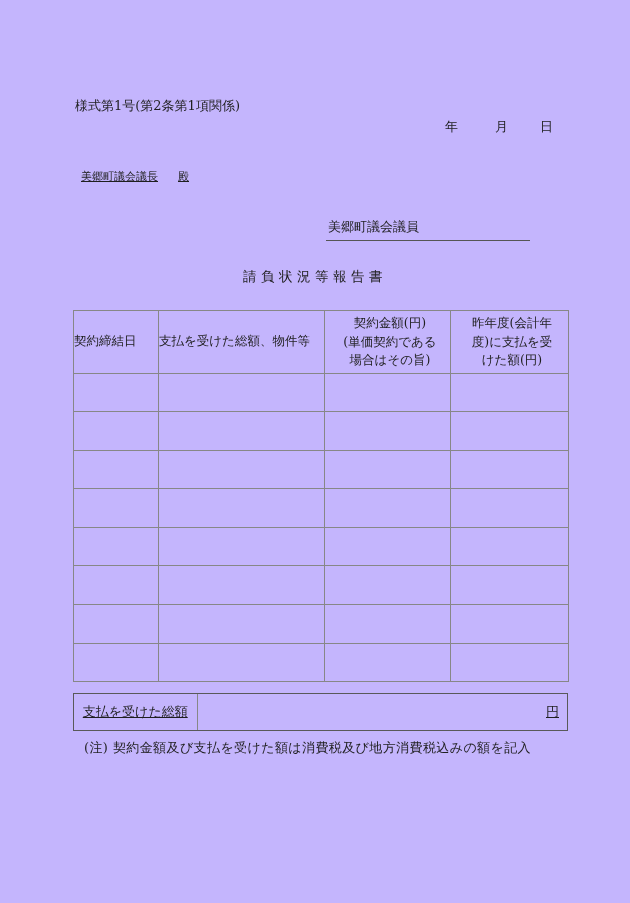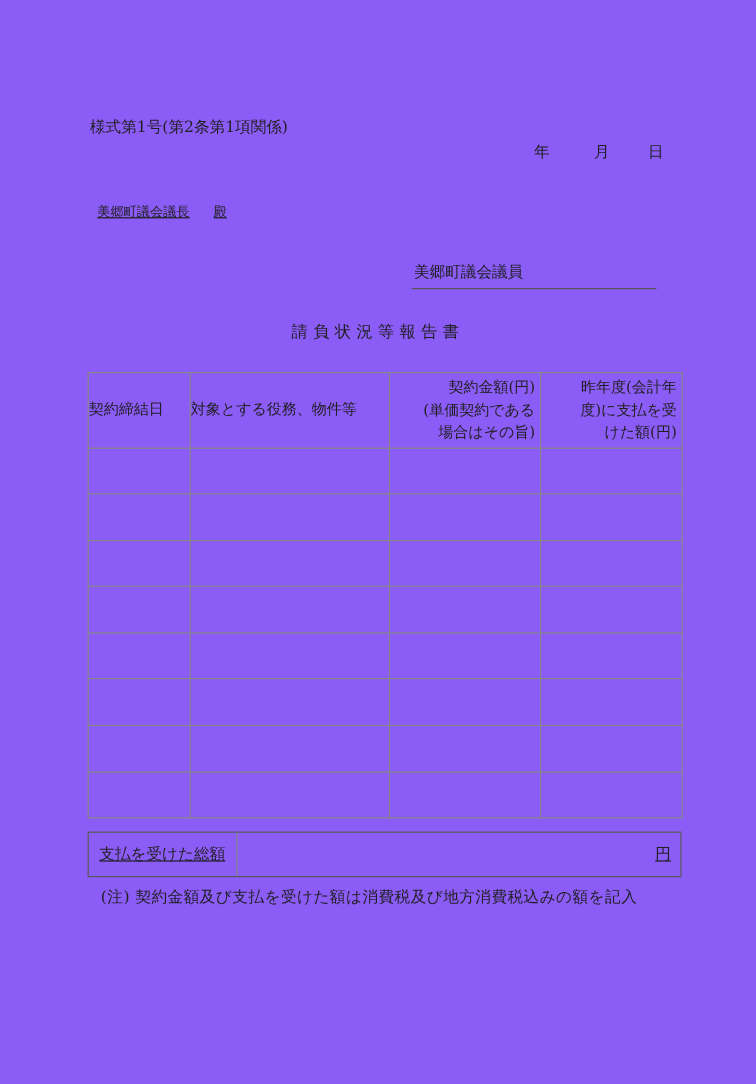"様式第1号(第2条第1項関係)" .page { background: #8b5cf6 -> #c4b5fd }
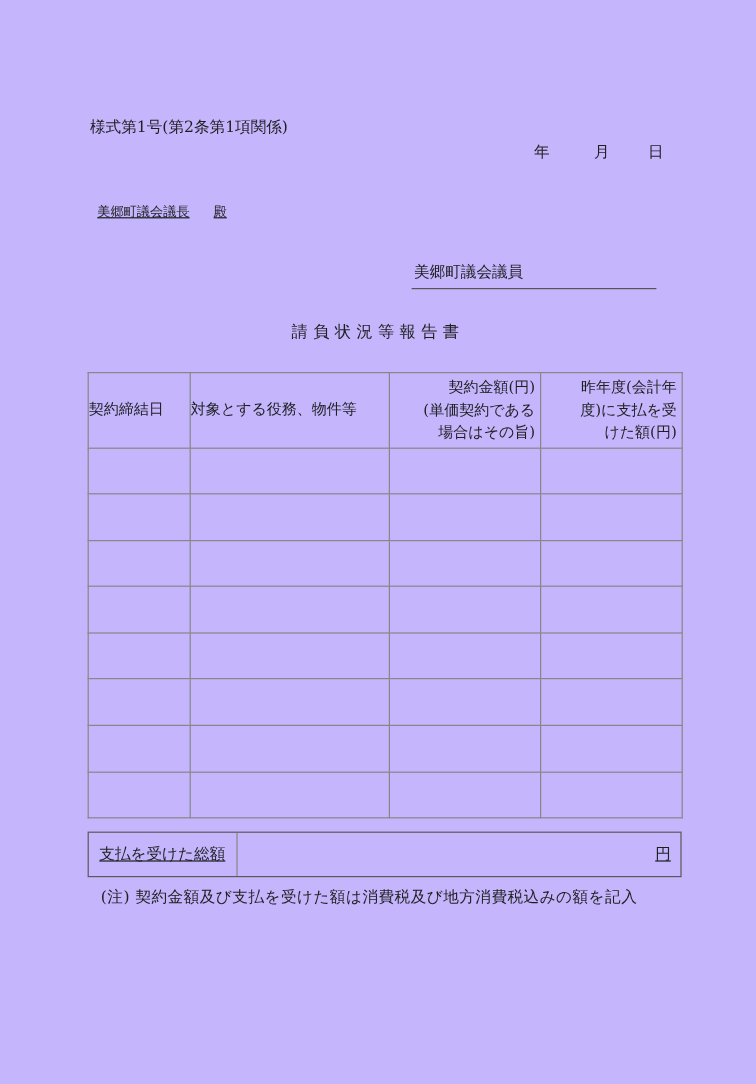"美郷町議会議員" .signer { left: 343px -> 326px }
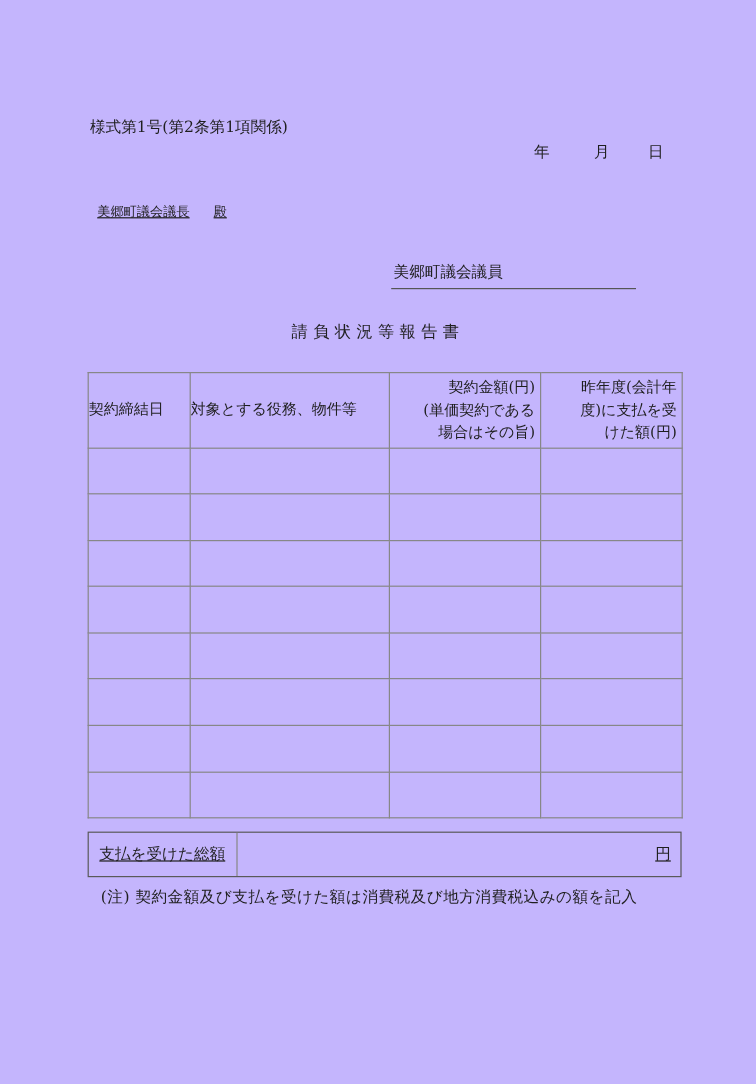"契約金額(円)" table.report th.left { text-align: right -> center }
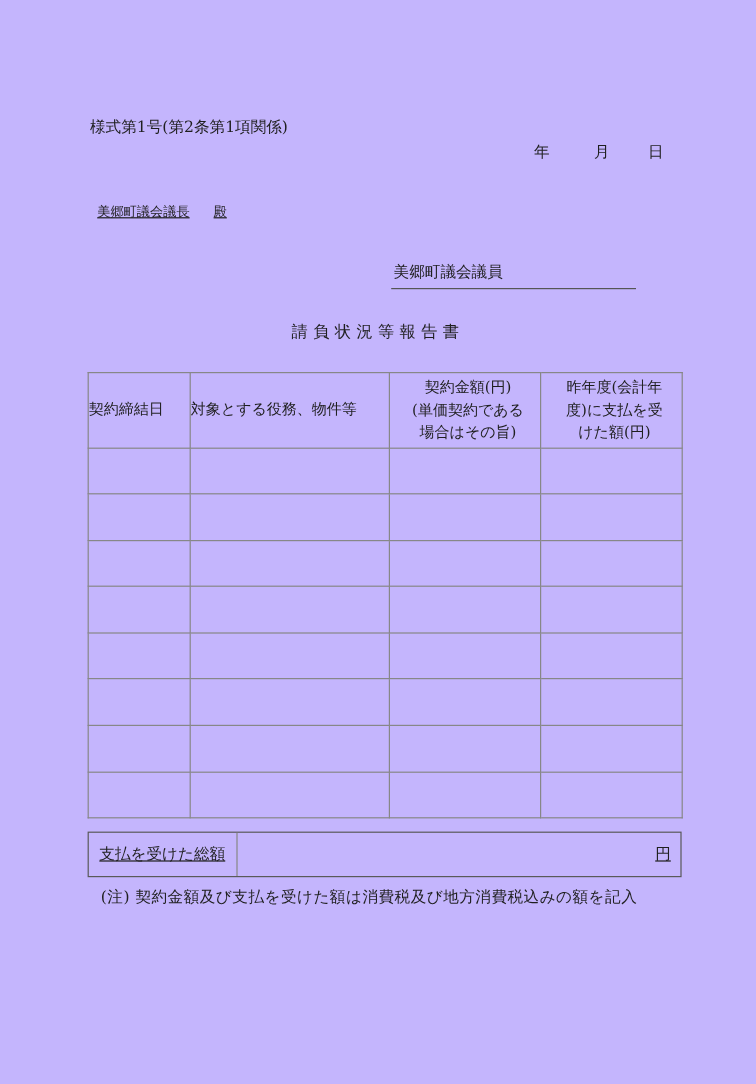"対象とする役務、物件等" th.center { text: 対象とする役務 -> 支払を受けた総額 }
